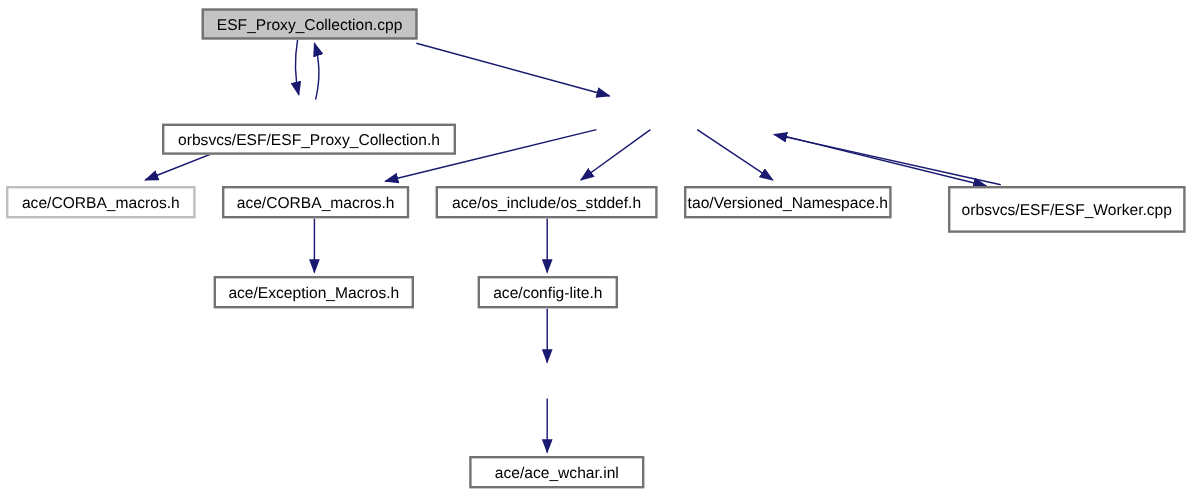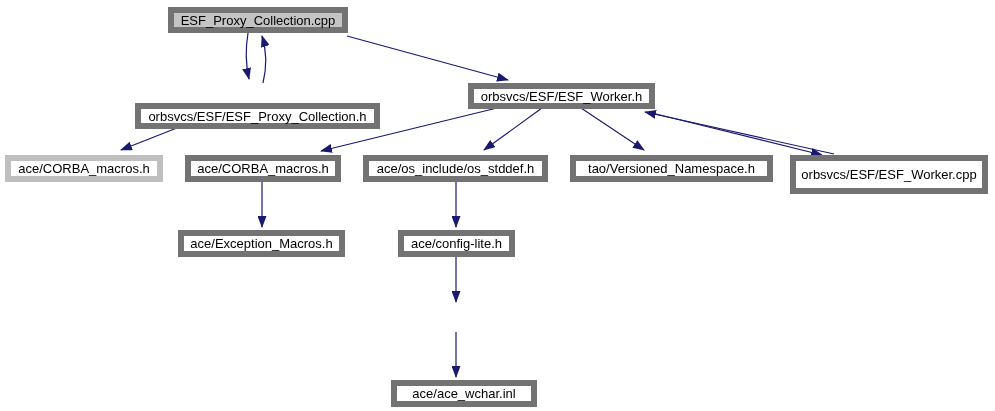"ESF_Proxy_Collection.cpp" .node { border: 6px solid #737373 -> 2px solid #737373 }
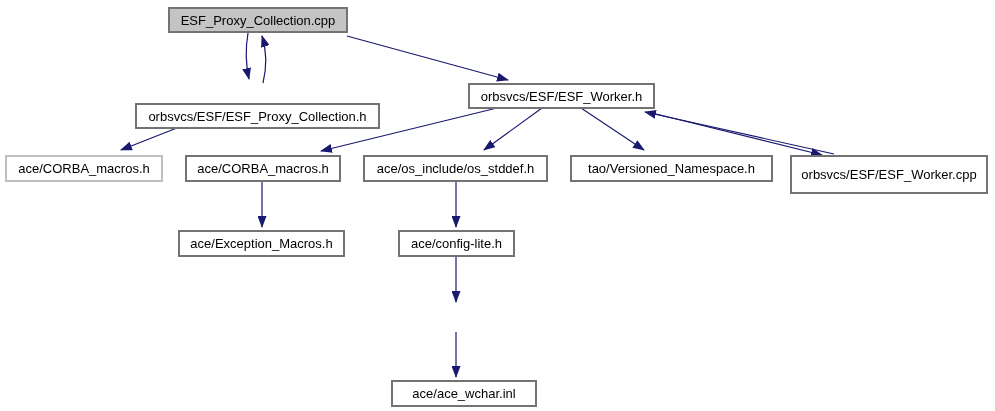"orbsvcs/ESF/ESF_Worker.h" div.node { html: <div>orbsvcs/ESF/ESF_Worker.h</div> -> none }
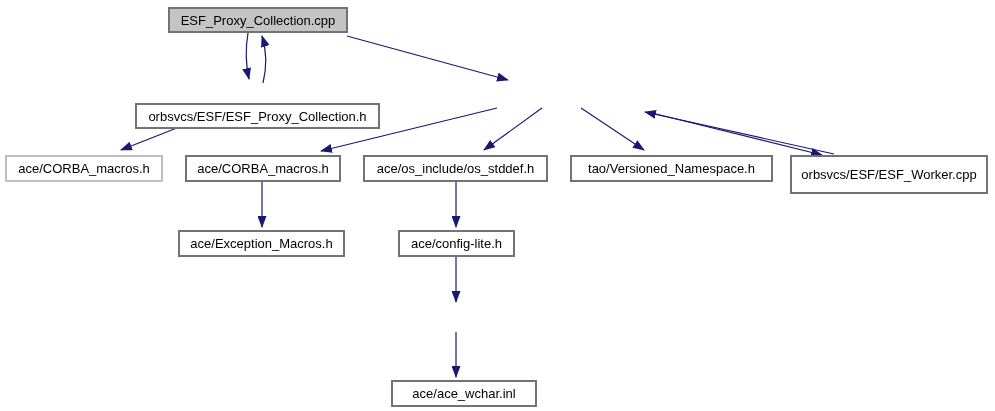"tao/Versioned_Namespace.h" div.node { width: 203px -> 173px }
